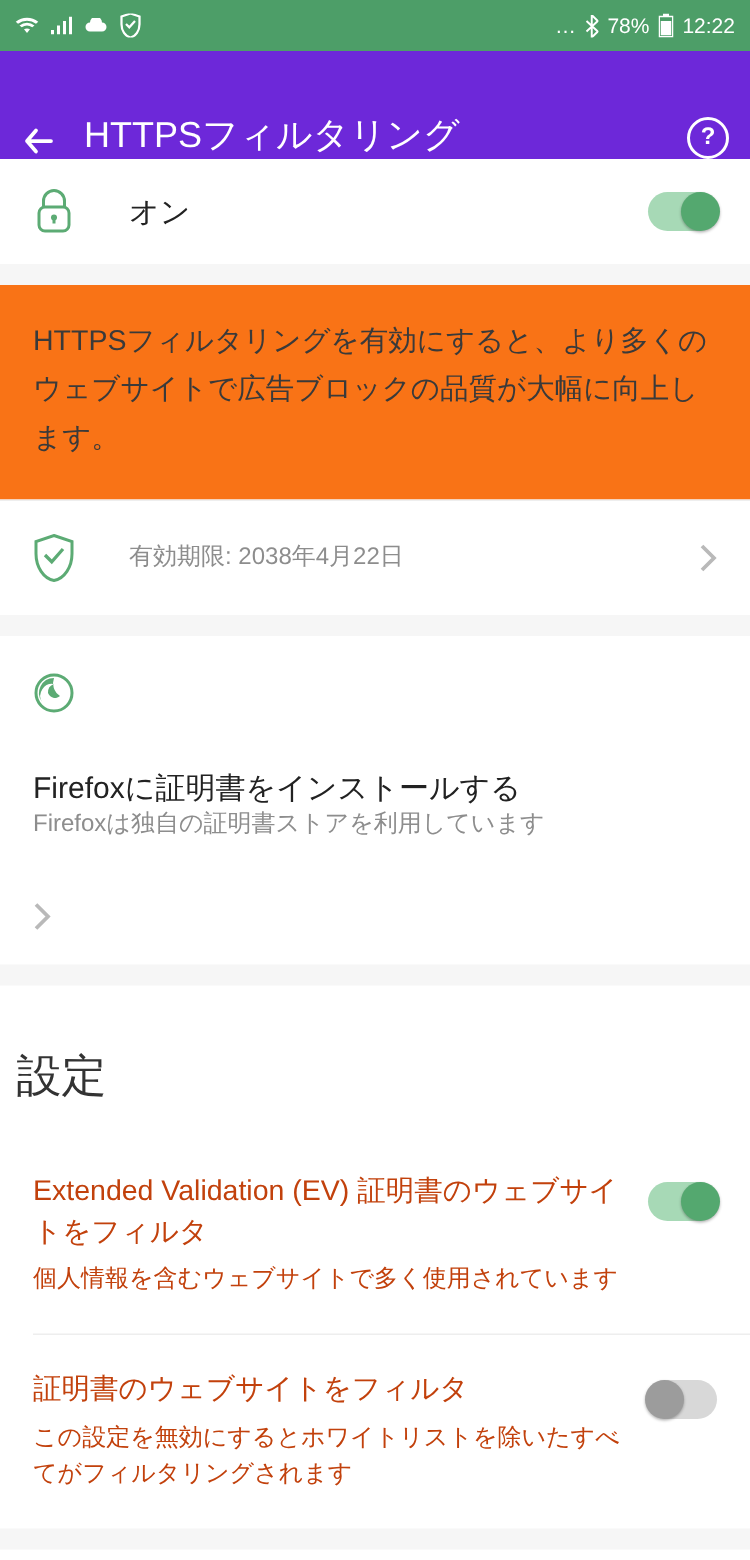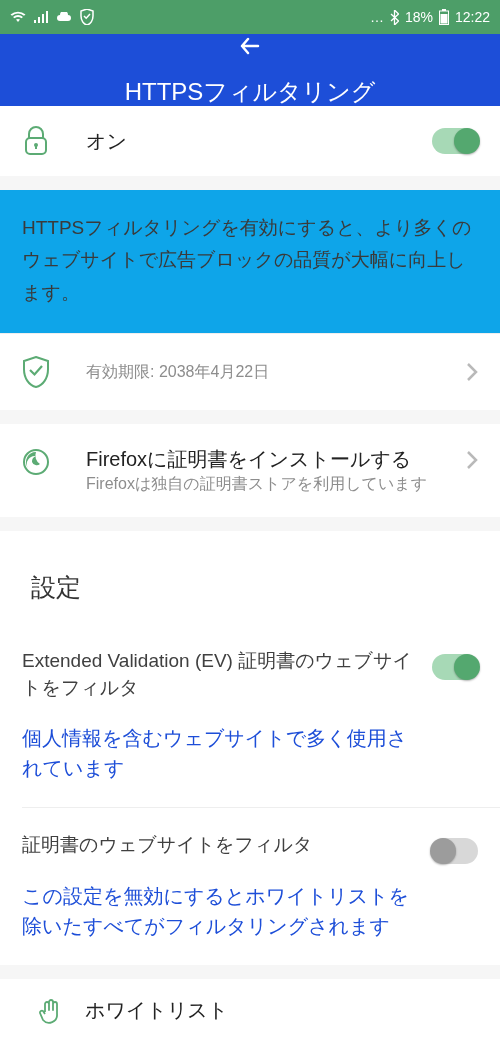"18%" span { text: 18% -> 78% }
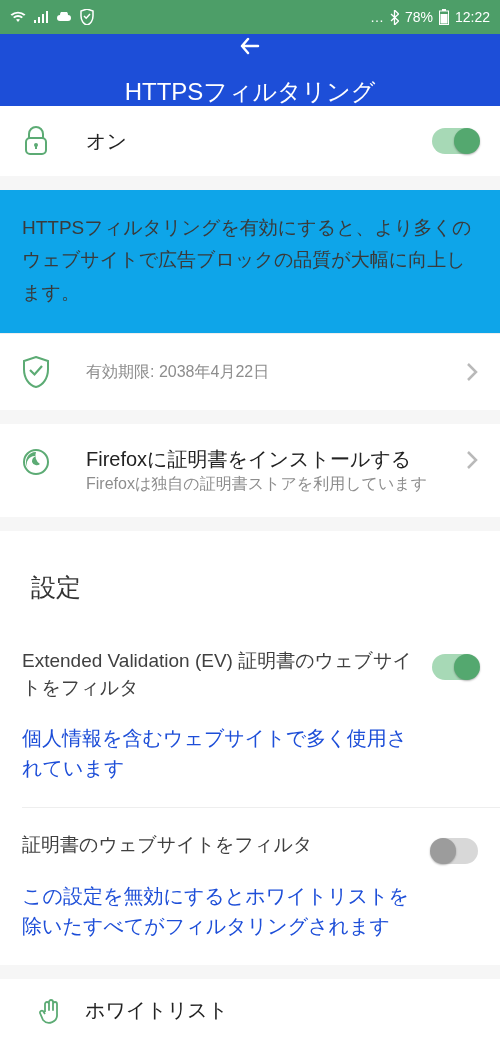"HTTPSフィルタリング" .appbar { align-items: center -> flex-end; background: #1d4ed8 -> #6d28d9; flex-direction: column -> none }
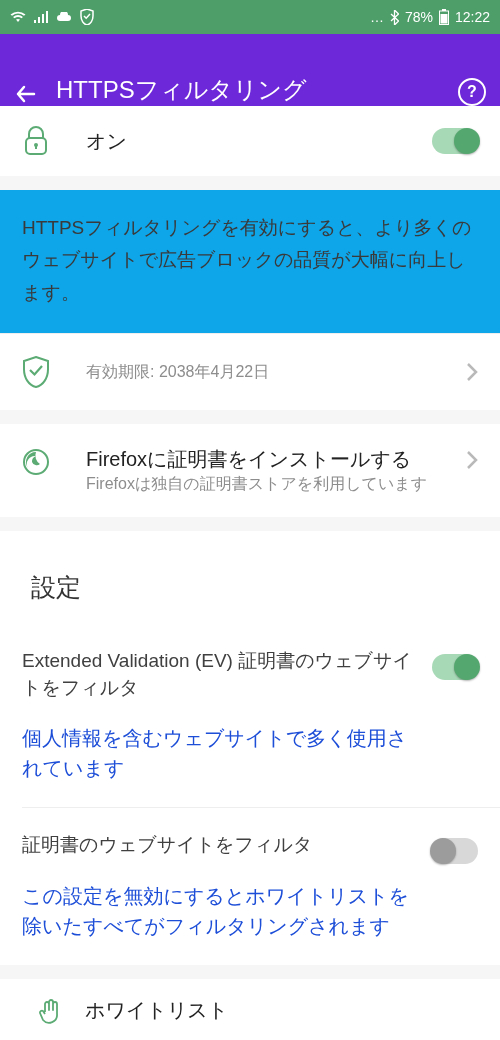"HTTPSフィルタリングを有効にすると、より多くのウェブサイトで広告ブロックの品" .desc { background: #0ea5e9 -> #f97316 }
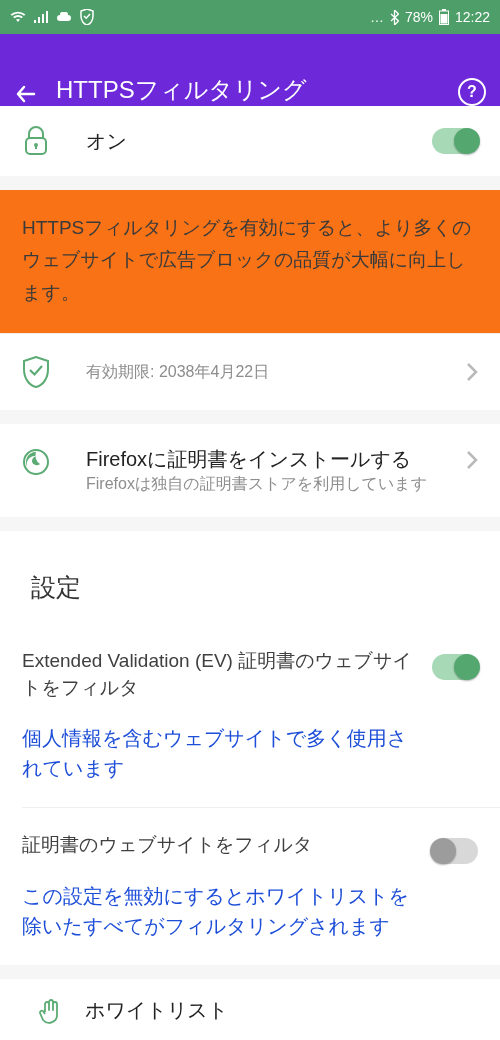"Firefoxに証明書をインストールする" div.row { flex-direction: none -> column }
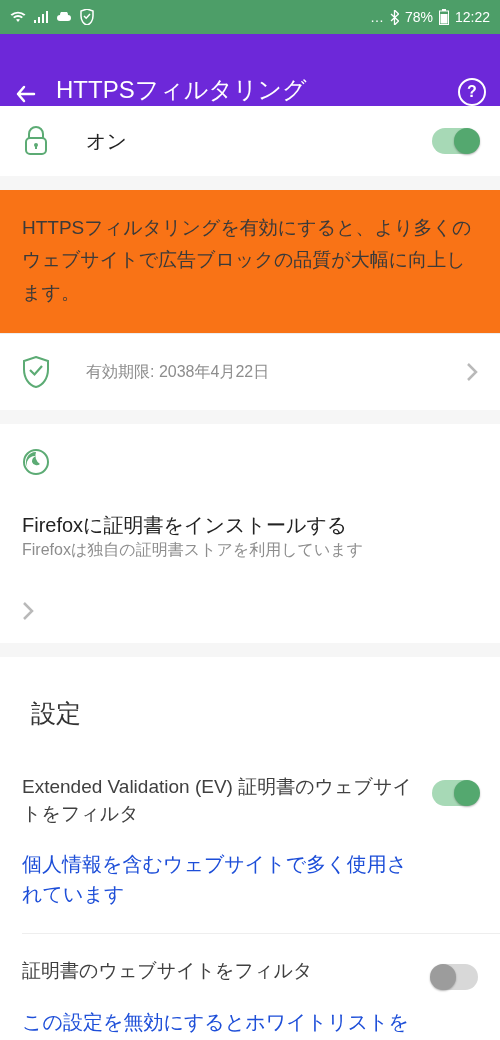"設定" .section-header { font-size: 25px -> 30px; margin-left: 20px -> none }
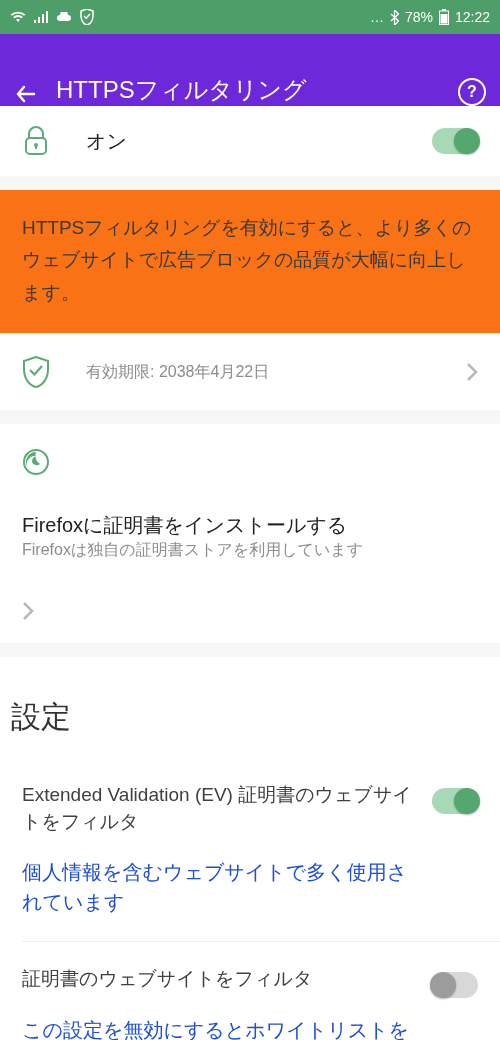"Extended Validation (EV) 証明書のウェブサイトをフィルタ" .setting-row .content .title { color: #404040 -> #c2410c }
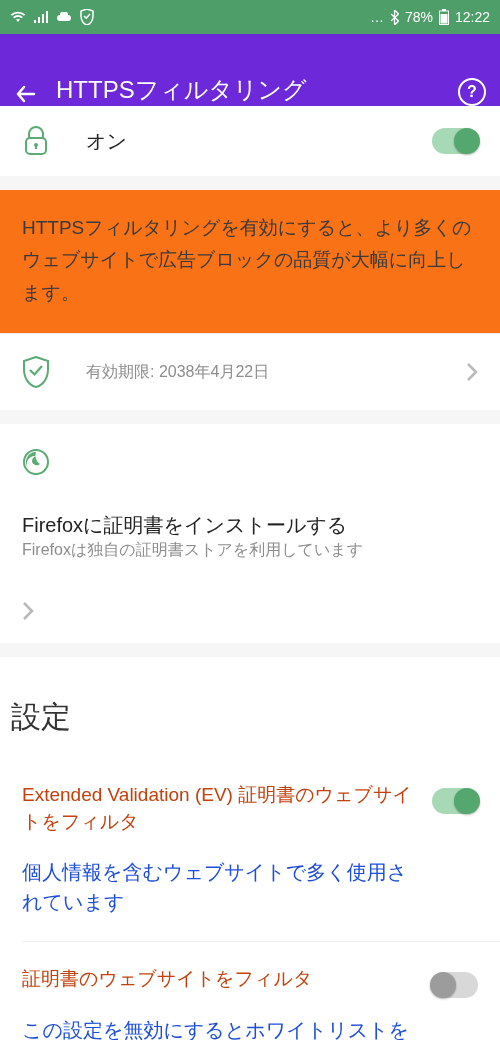"個人情報を含むウェブサイトで多く使用されています" .setting-row .content .subtitle { color: #1d4ed8 -> #c2410c; font-size: 20px -> 16px; margin-top: 22px -> 6px }
